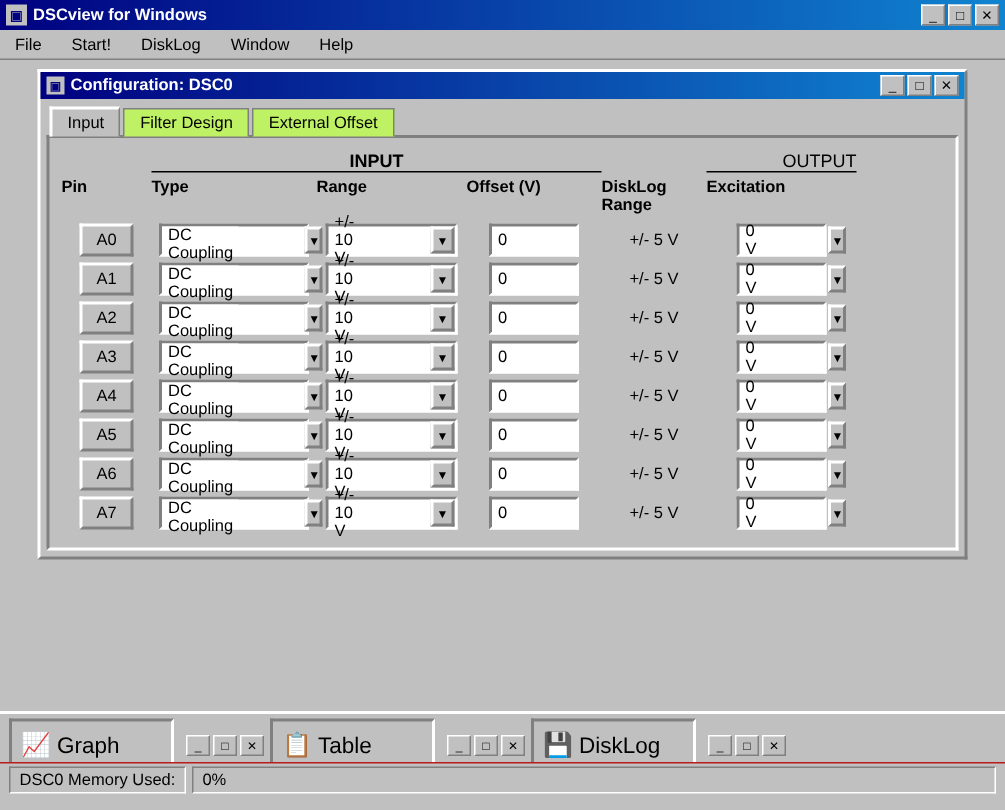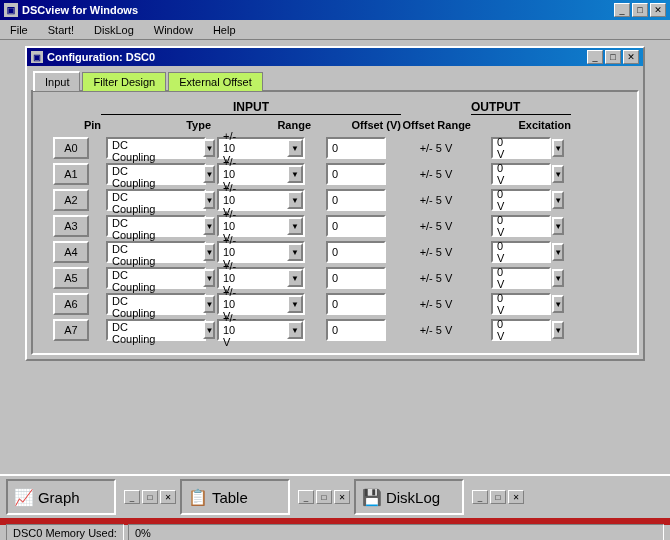"OUTPUT" div { font-weight: bold -> normal; text-align: left -> right }
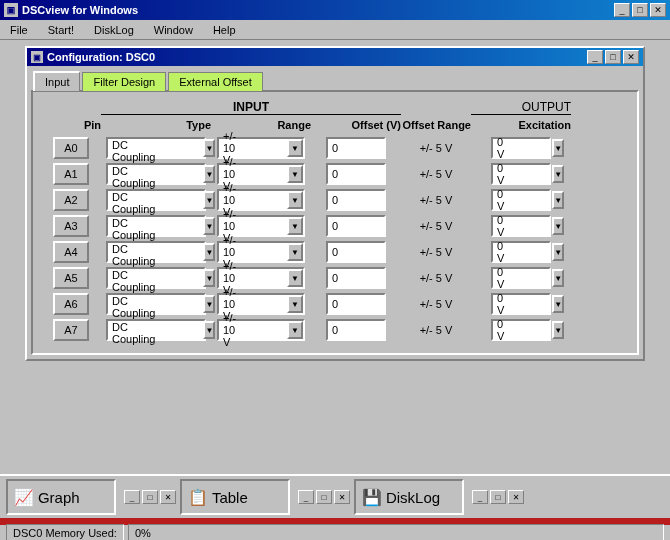"Pin" .col-header { text-align: right -> left }
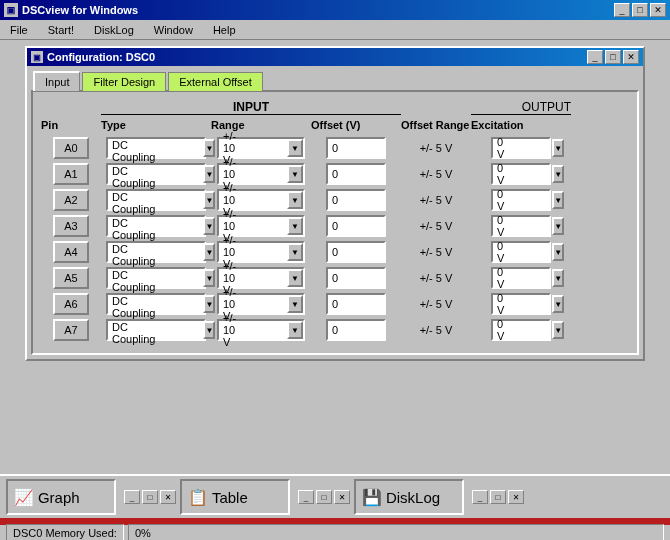"Offset Range" div.col-header { text: Offset -> DiskLog }
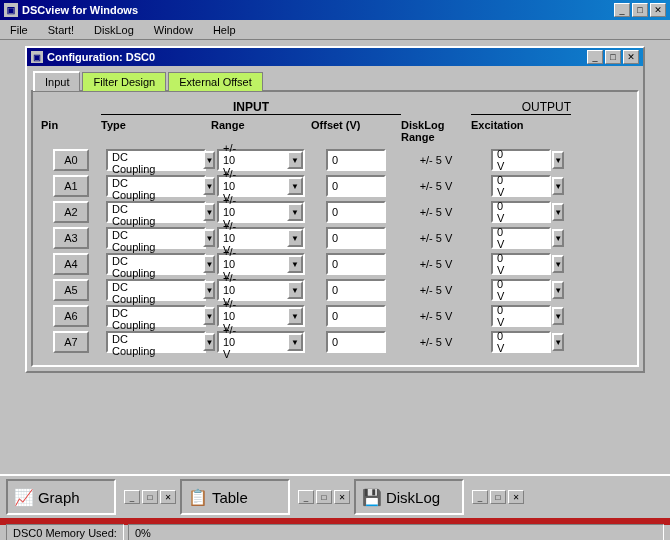"DSC0 Memory Used:" .status-bar { border-top: 7px solid #b91c1c -> 1px solid #b91c1c; bottom: 0 -> 10px }
